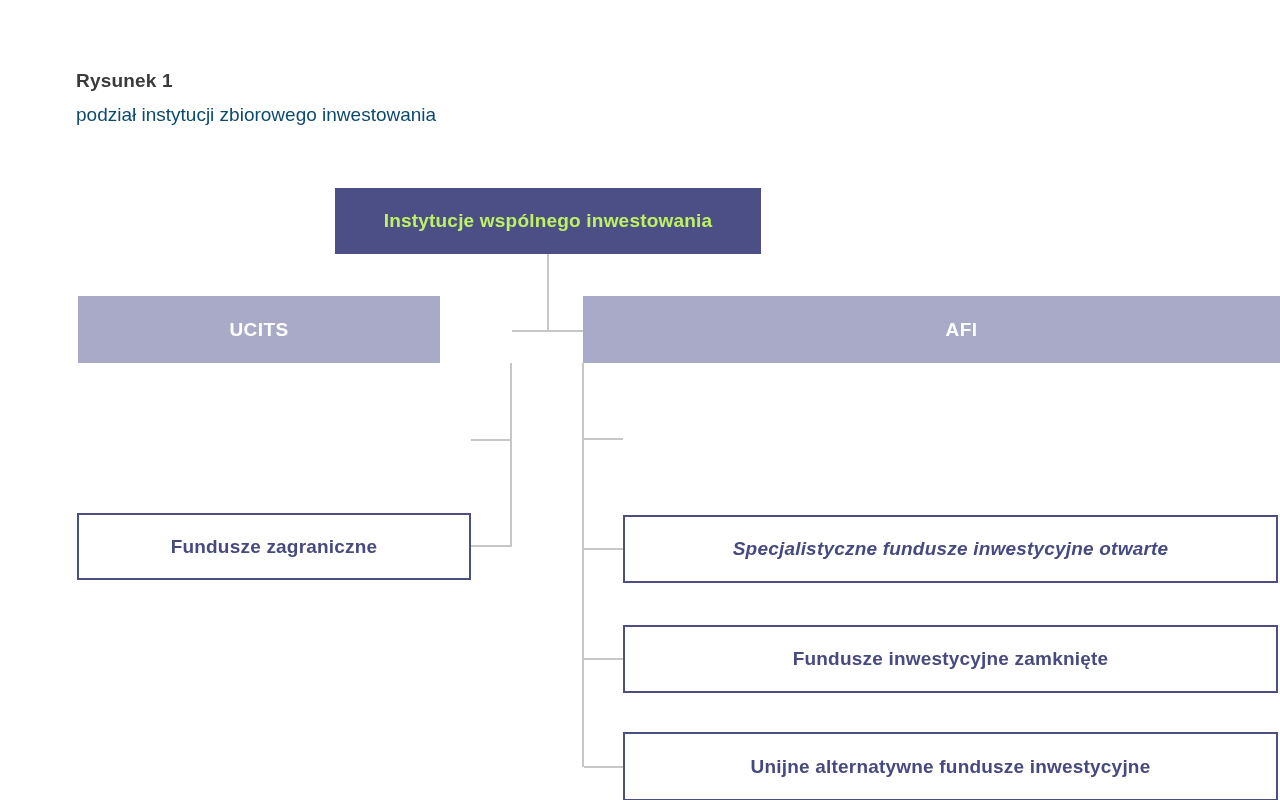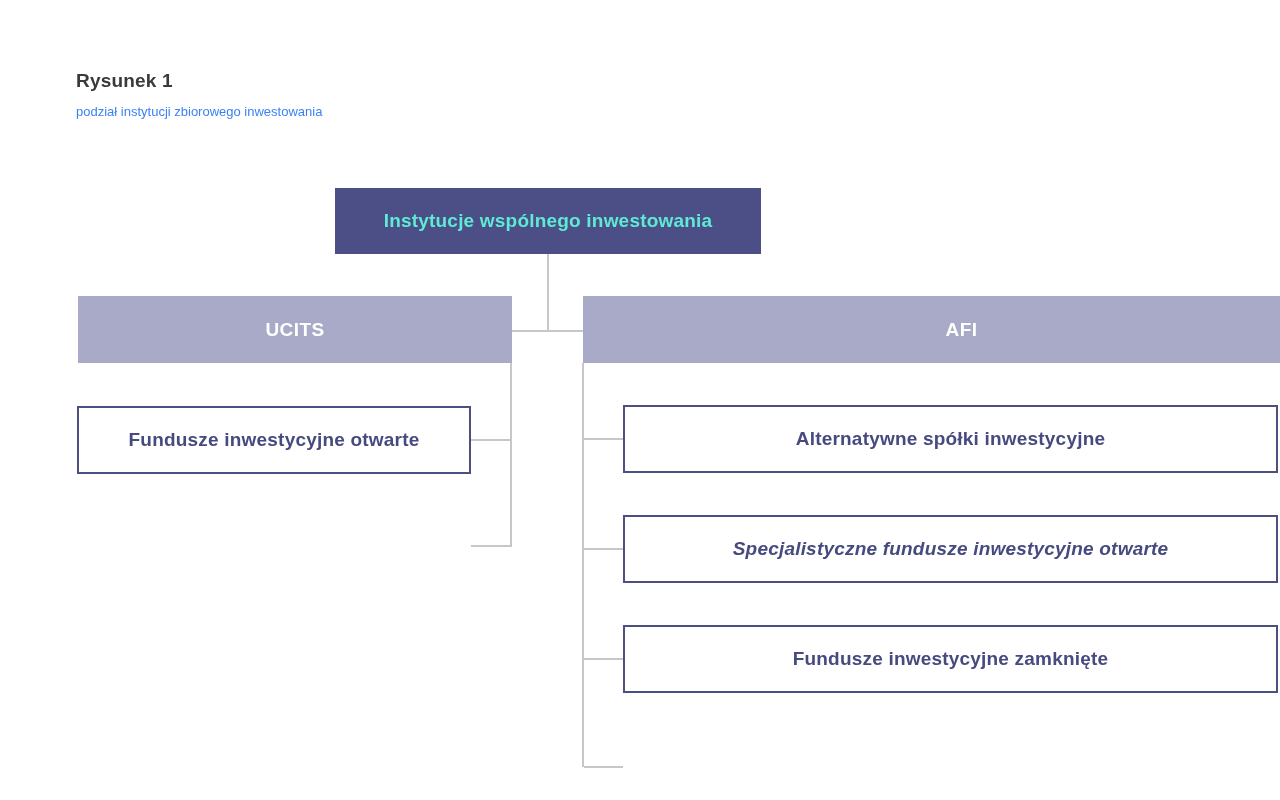"podział instytucji zbiorowego" .figure-caption { color: #3b82f6 -> #0c4a6e; font-size: 13px -> 19px }
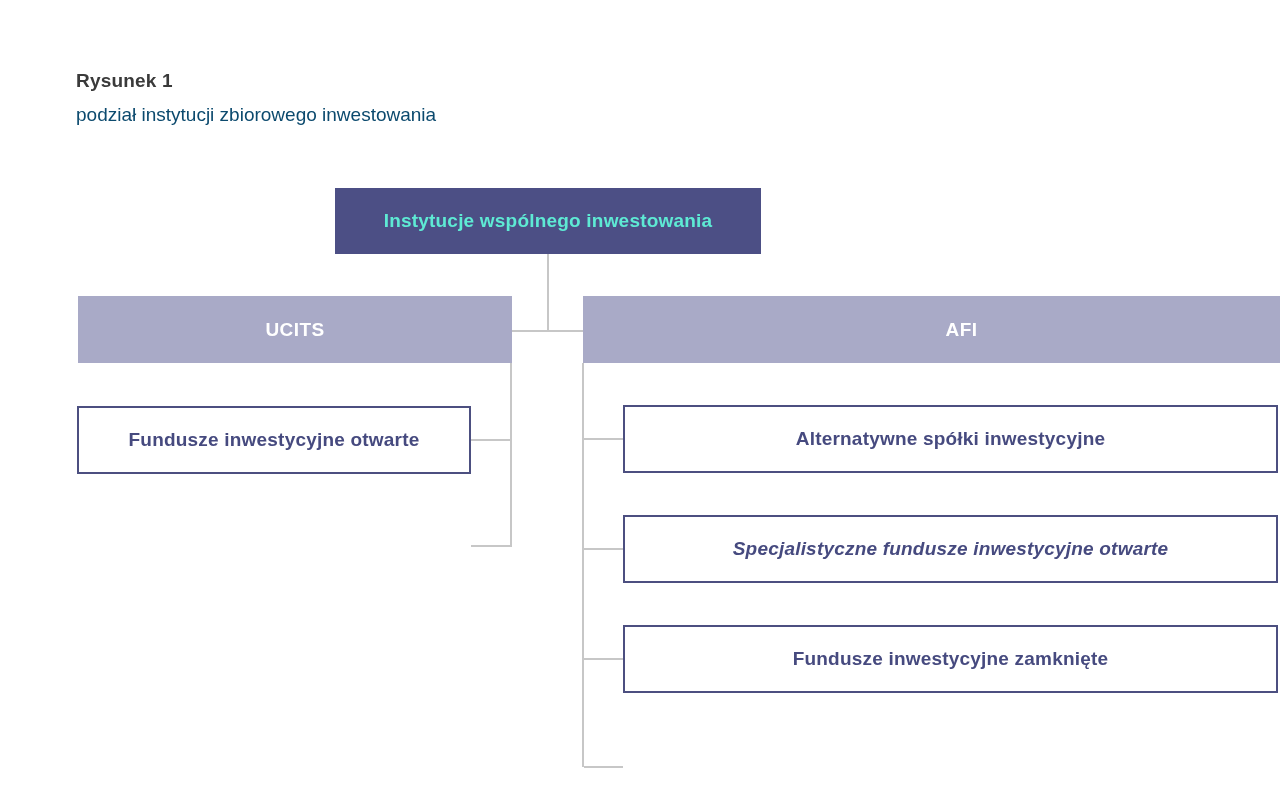"Instytucje wspólnego inwestowania" .node-root { color: #5eead4 -> #bef264 }
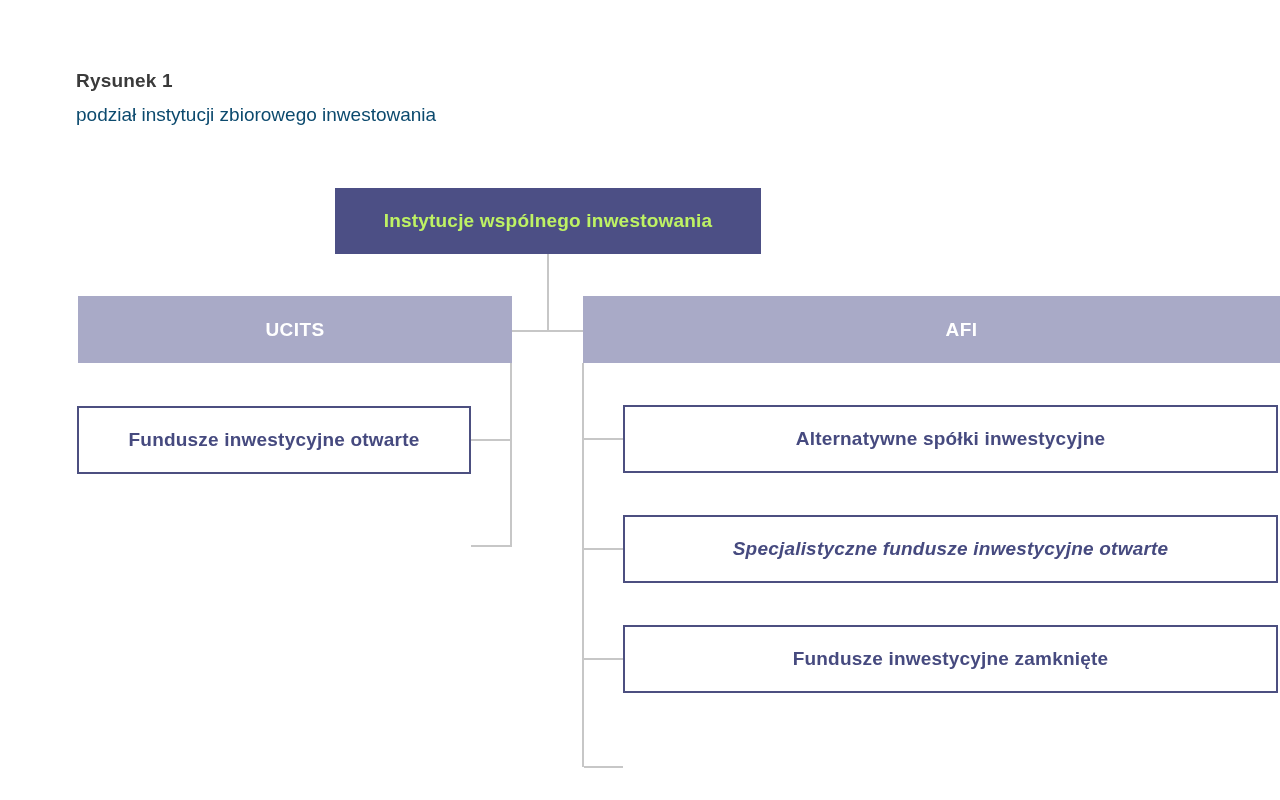"UCITS" .node-ucits { width: 434px -> 362px }
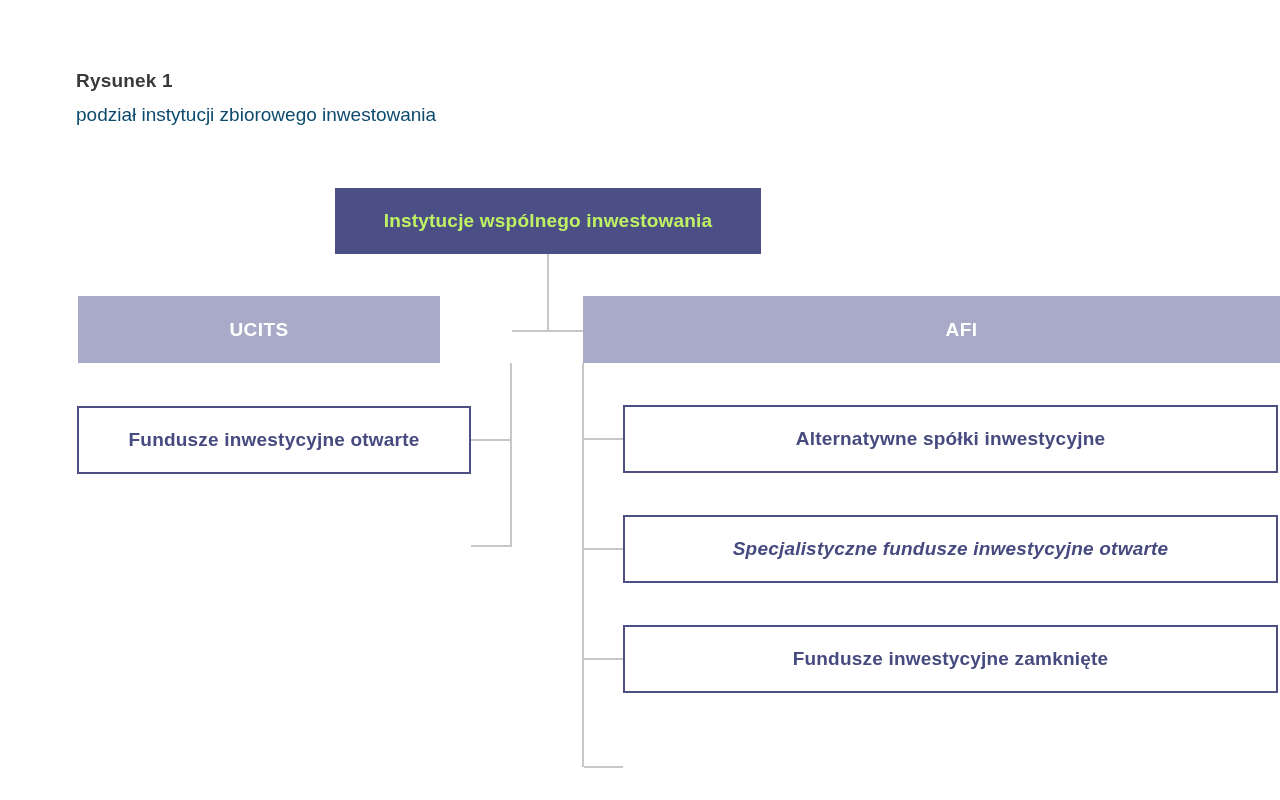"Fundusze inwestycyjne otwarte" div.node { html: <div>Fundusze inwestycyjne otwarte</div> -> none }
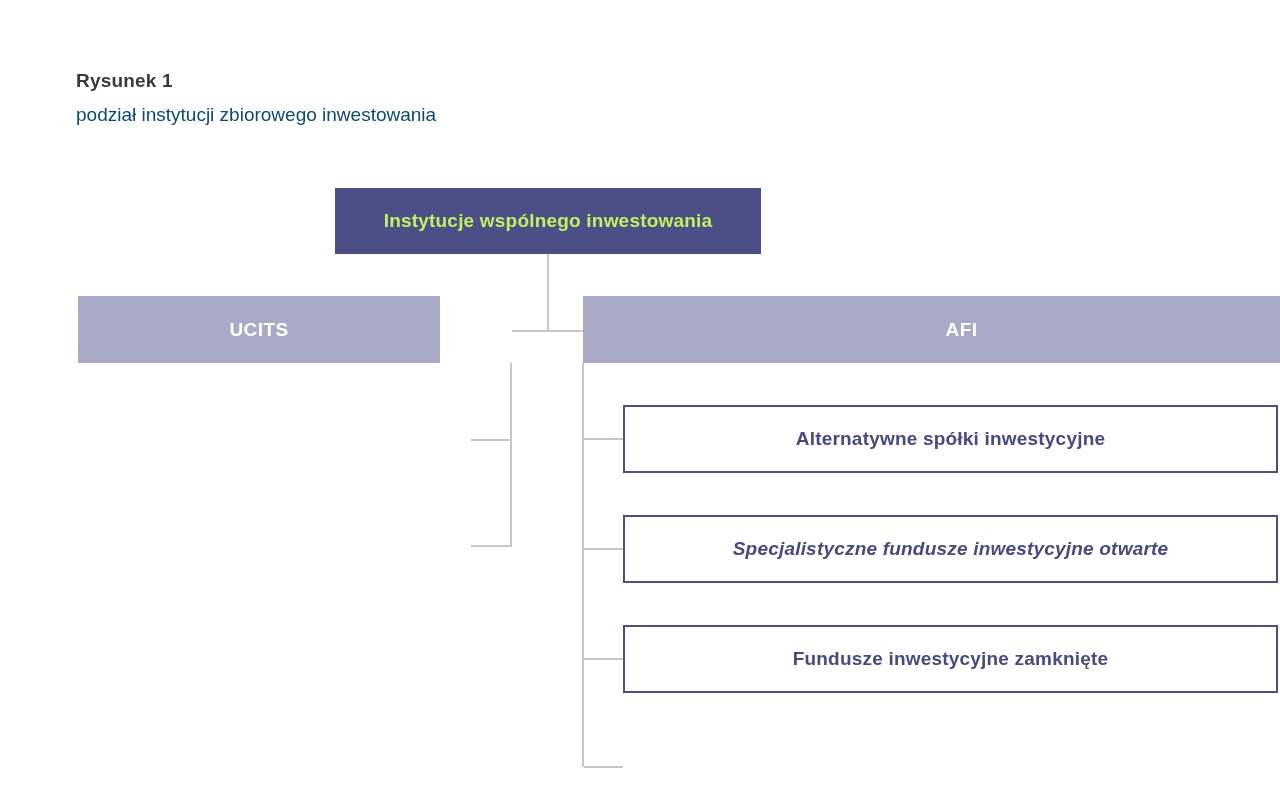"Alternatywne spółki inwestycyjne" div.node { html: <div>Alternatywne spółki inwestycyjne</div> -> none }
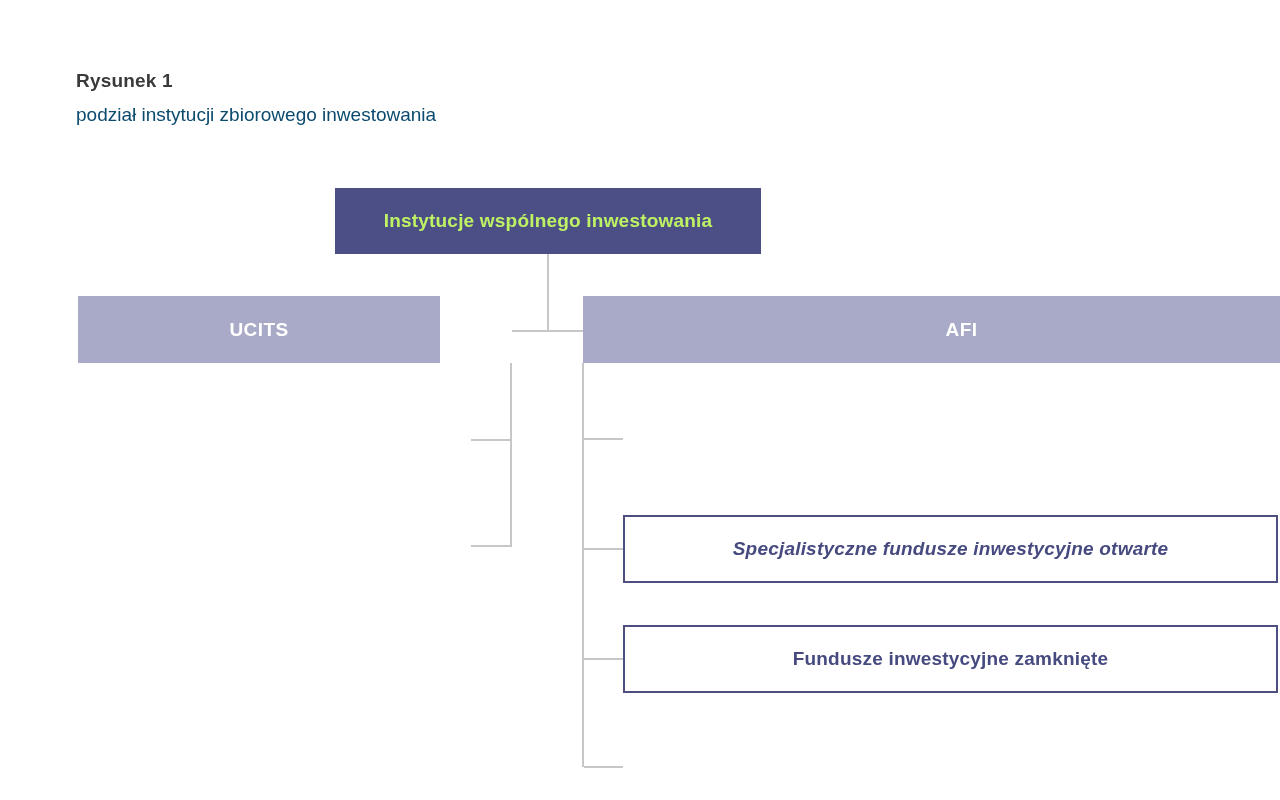"Fundusze zagraniczne" div.node { html: none -> <div>Fundusze zagraniczne</div> }
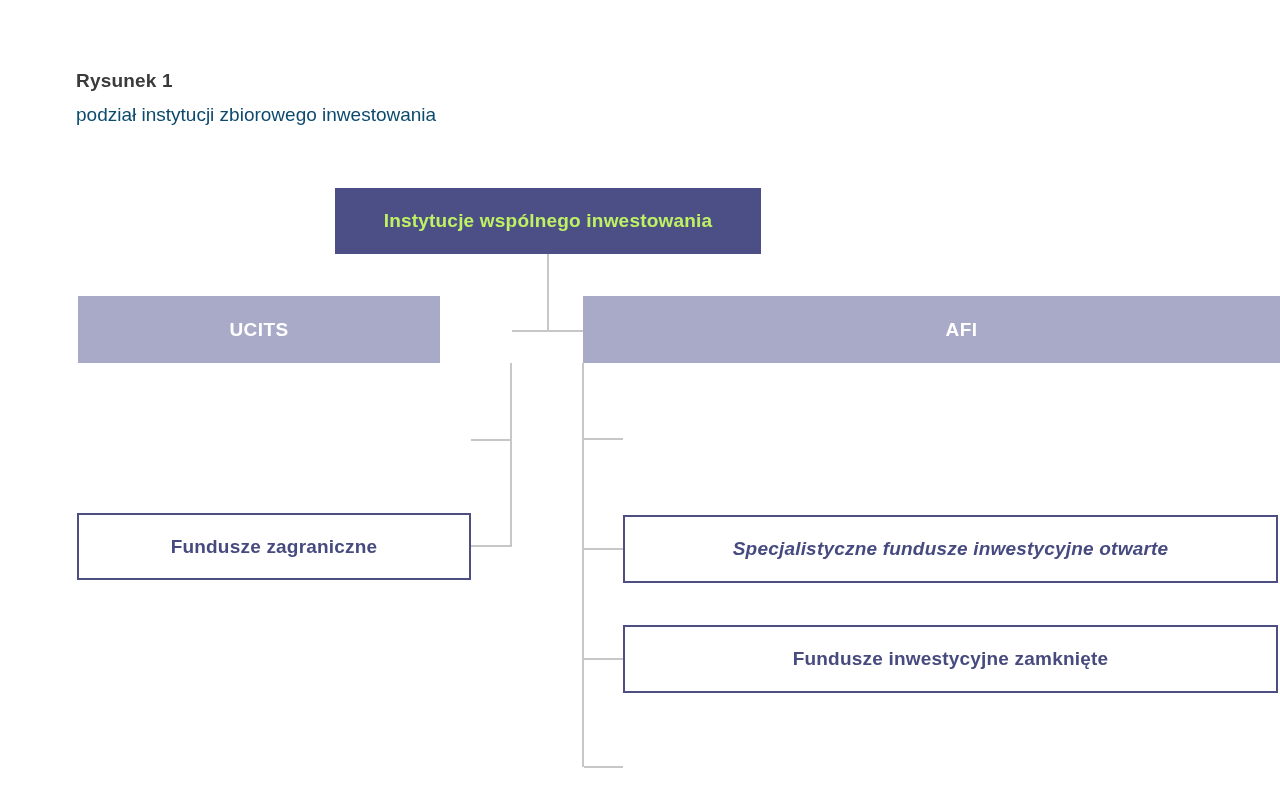"Unijne alternatywne fundusze" div.node { html: none -> <div>Unijne alternatywne fundusze inwestycyjne</div> }
